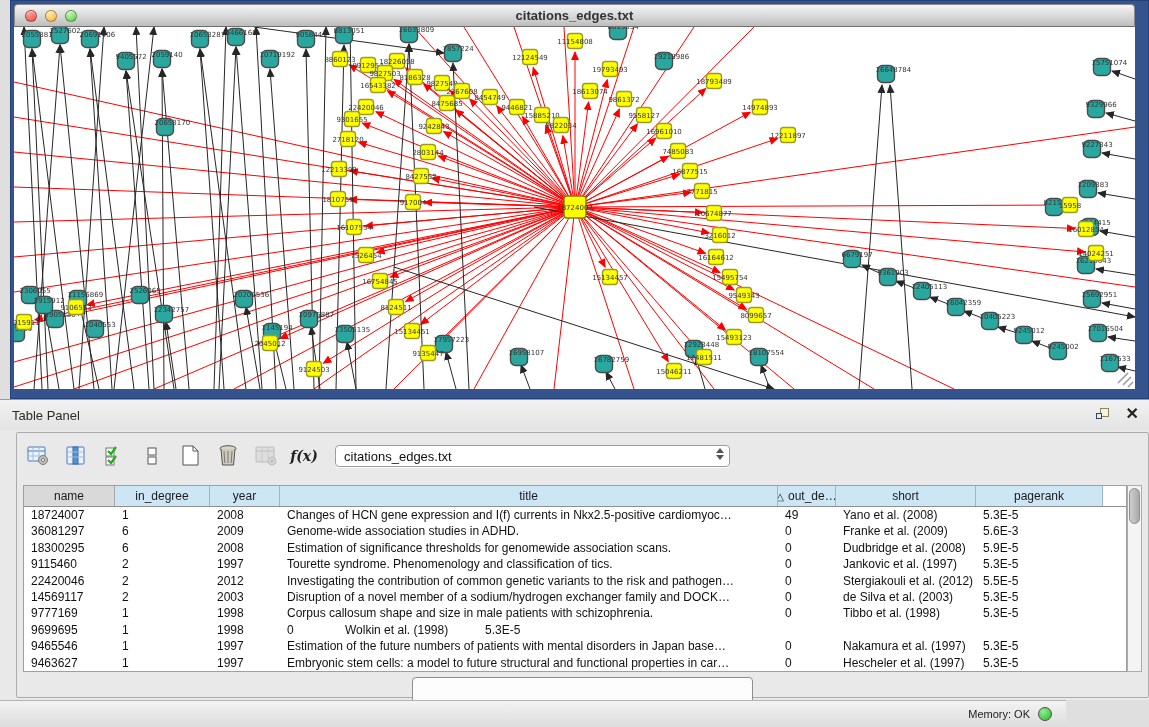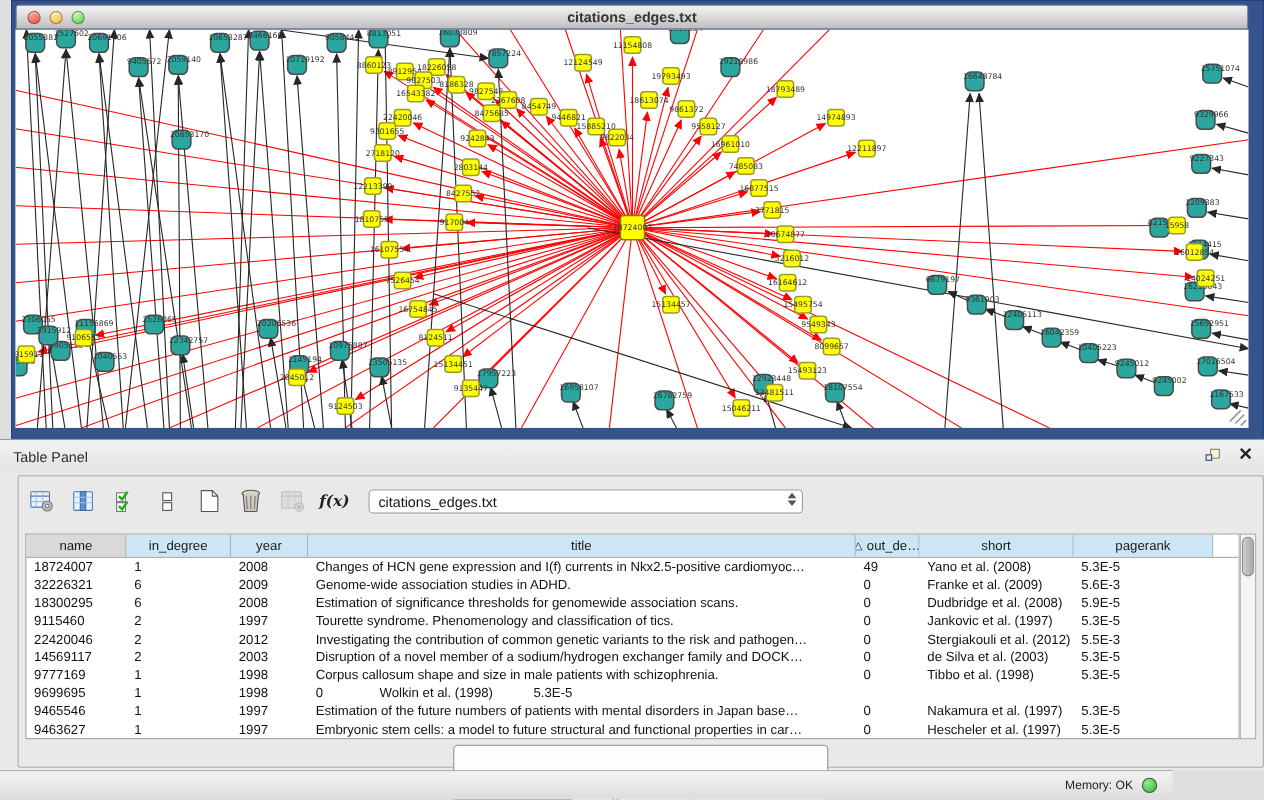"32226321" div.data-cell { text: 32226321 -> 36081297 }
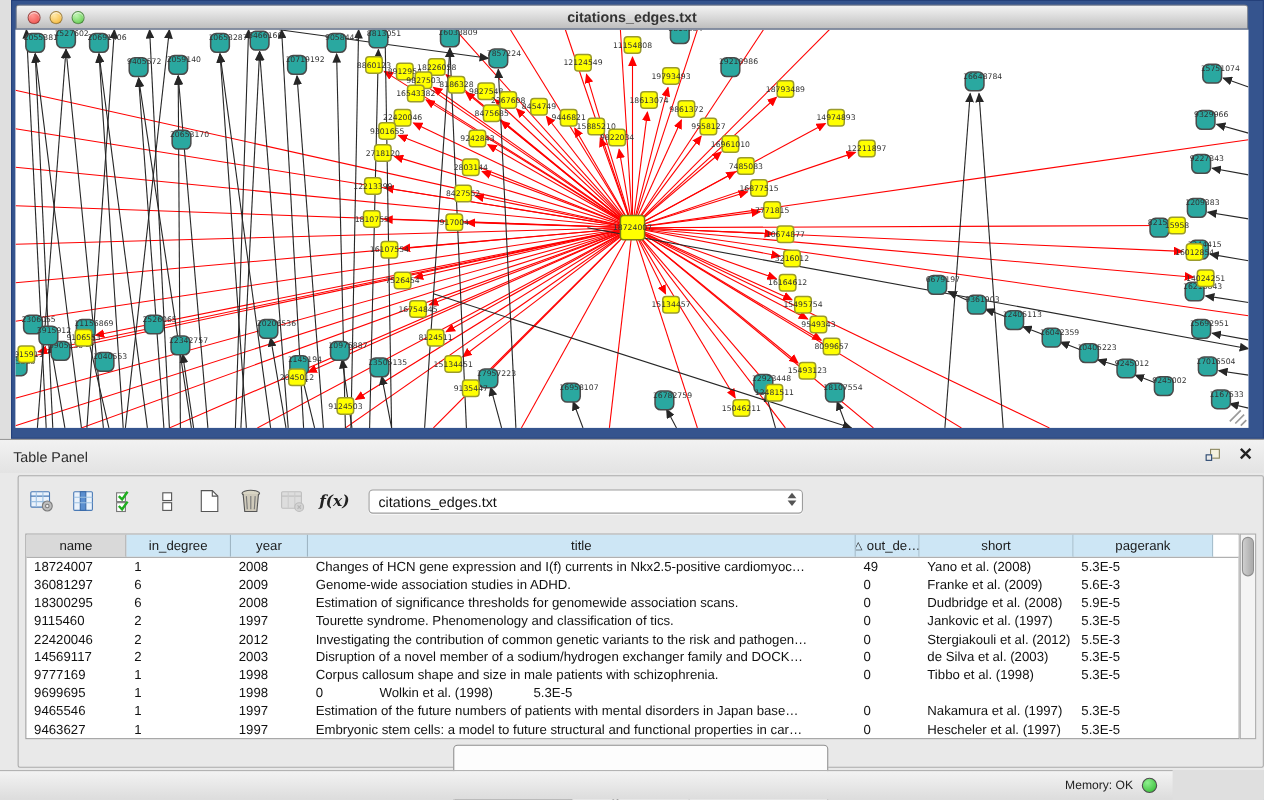"5.5E-3" div.data-cell { text: 5.5E-3 -> 5.5E-5 }
